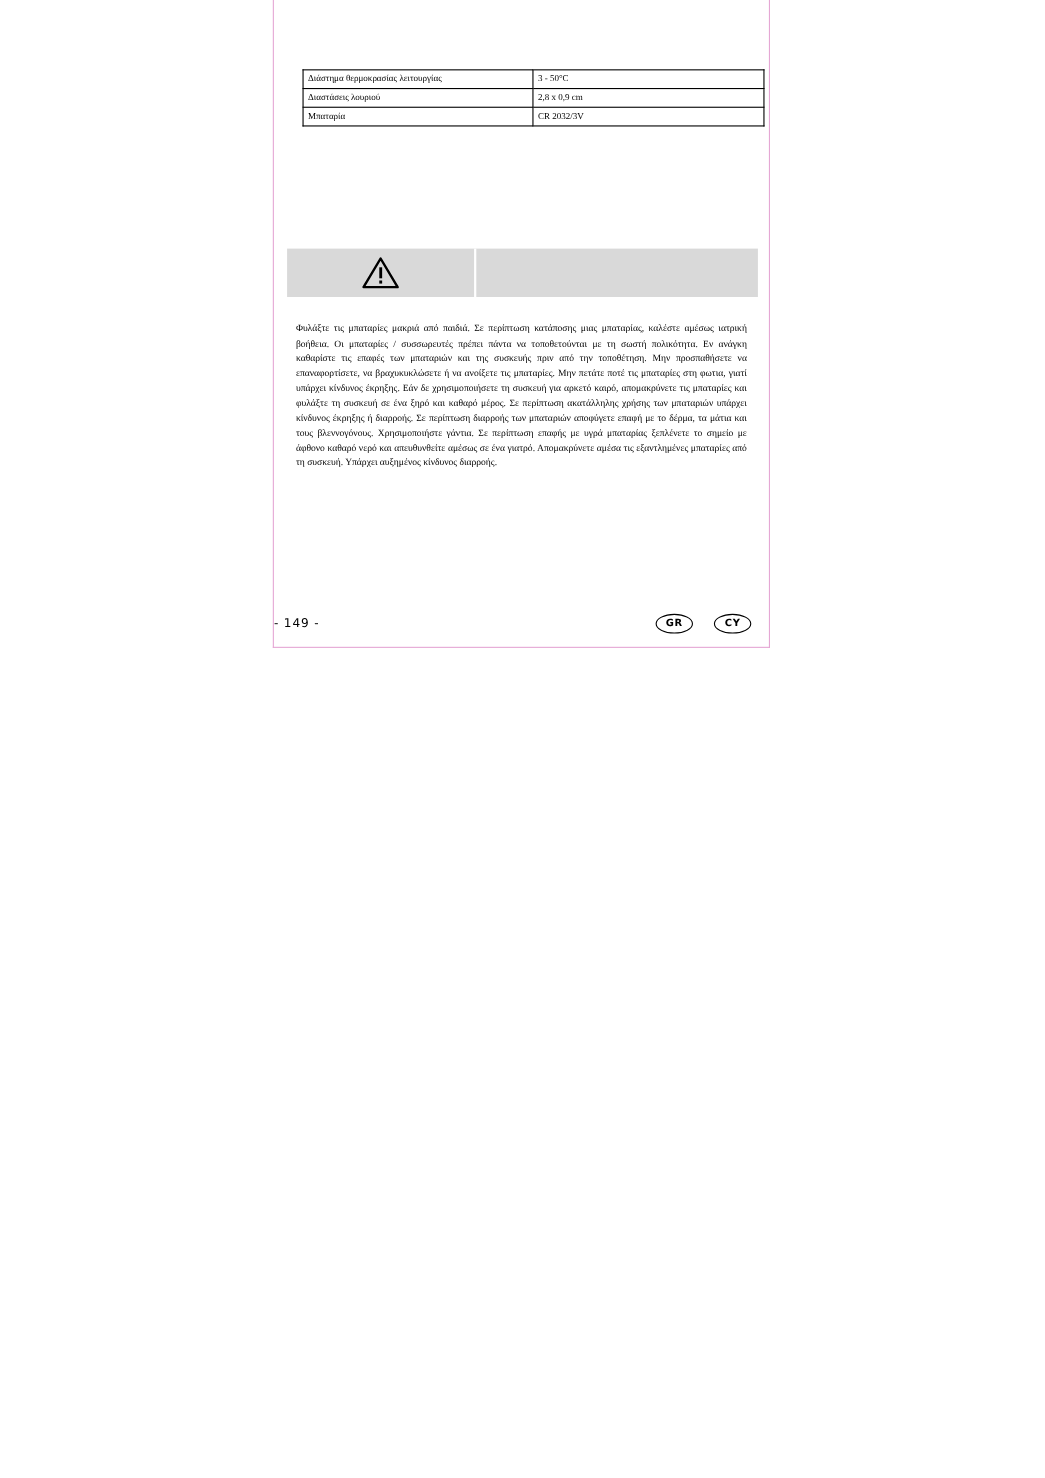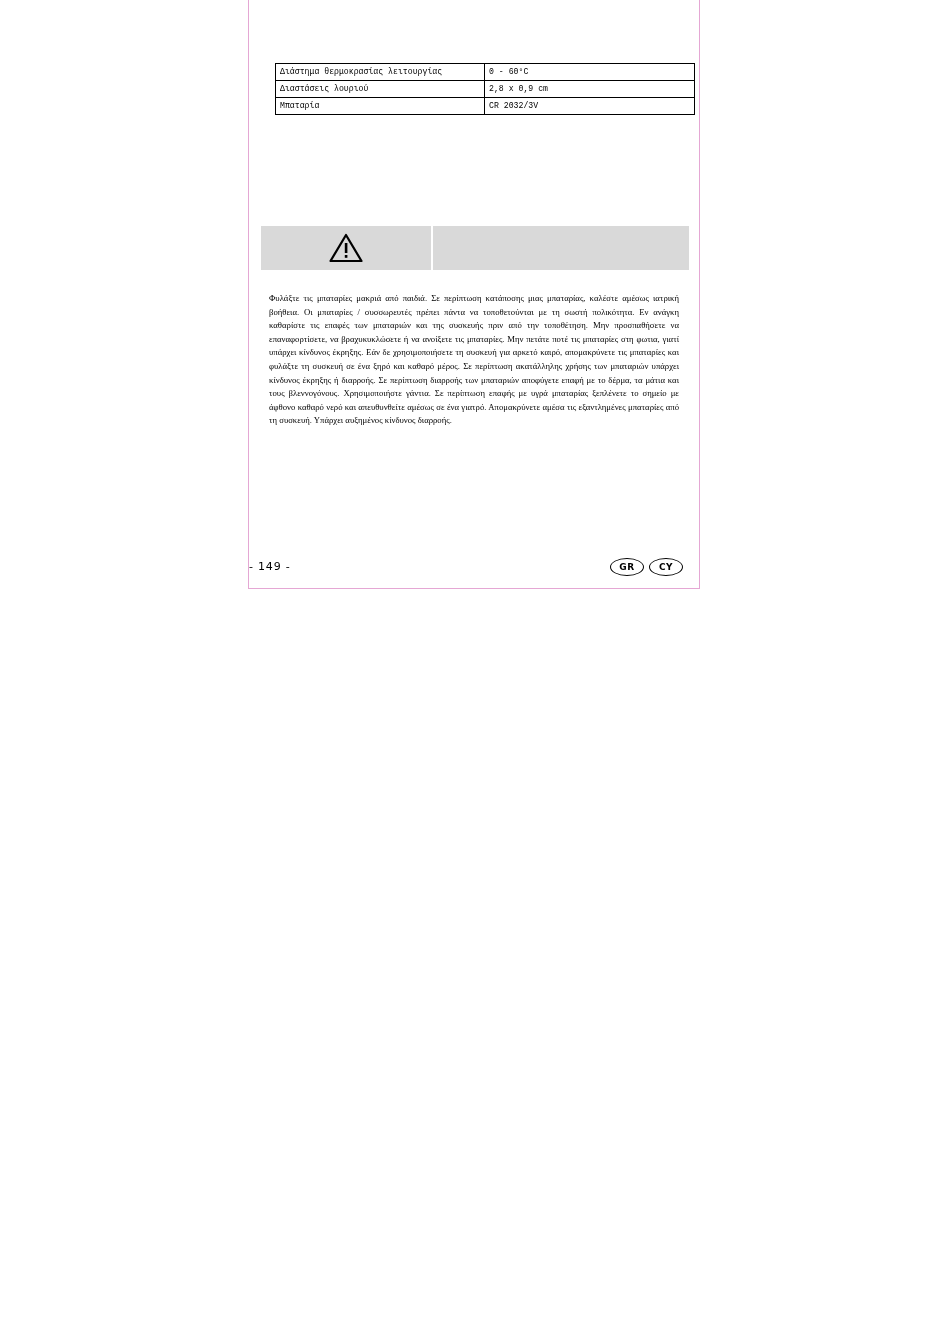"Διάστημα θερμοκρασίας λειτουργίας" .spec-table td { font-family: Liberation Mono, monospace -> Liberation Serif, serif }
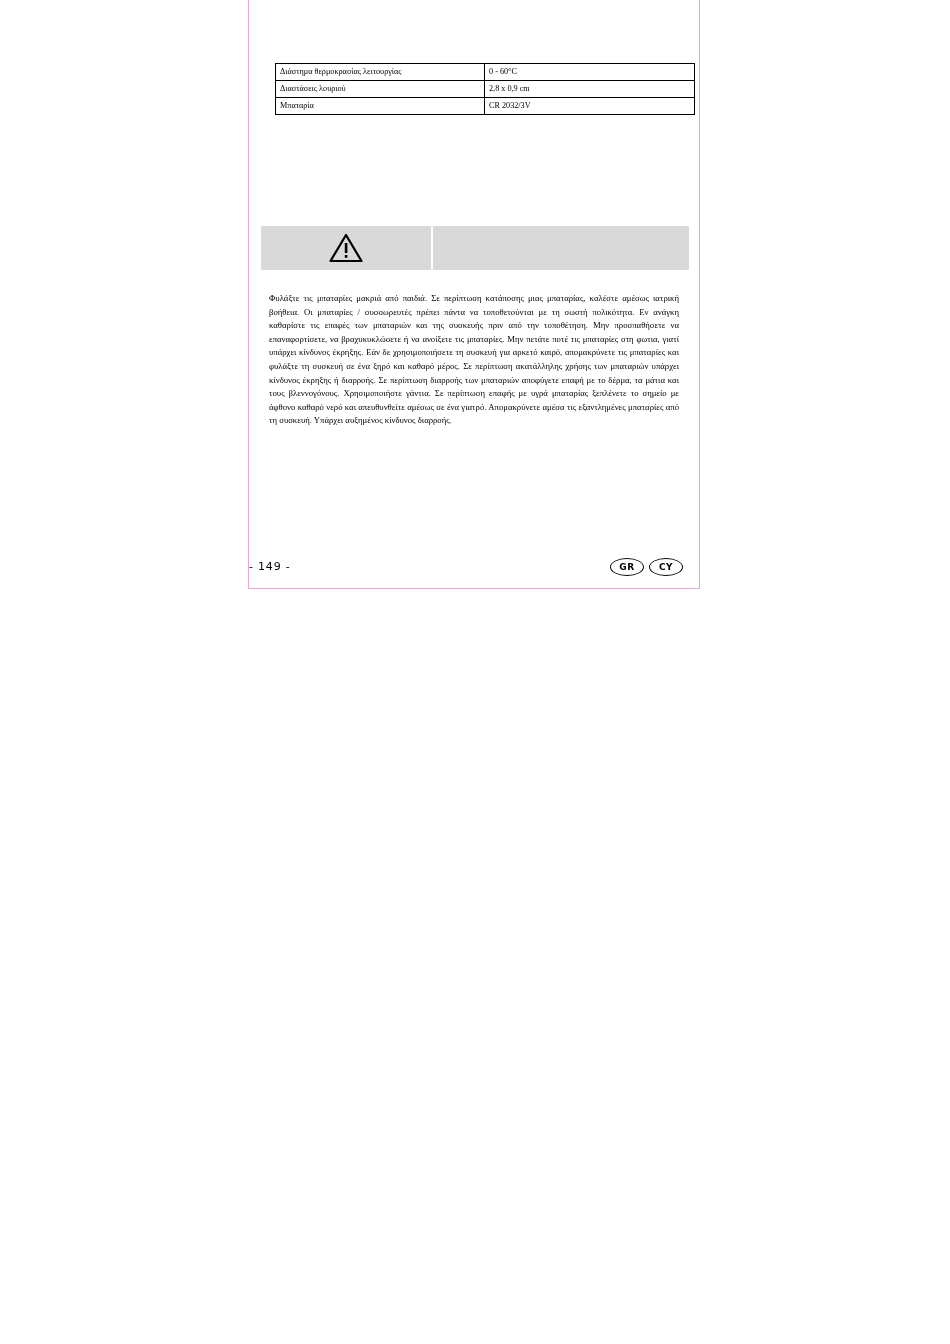"0 - 60°C" td.value { text: 0 - 60 -> 3 - 50 }
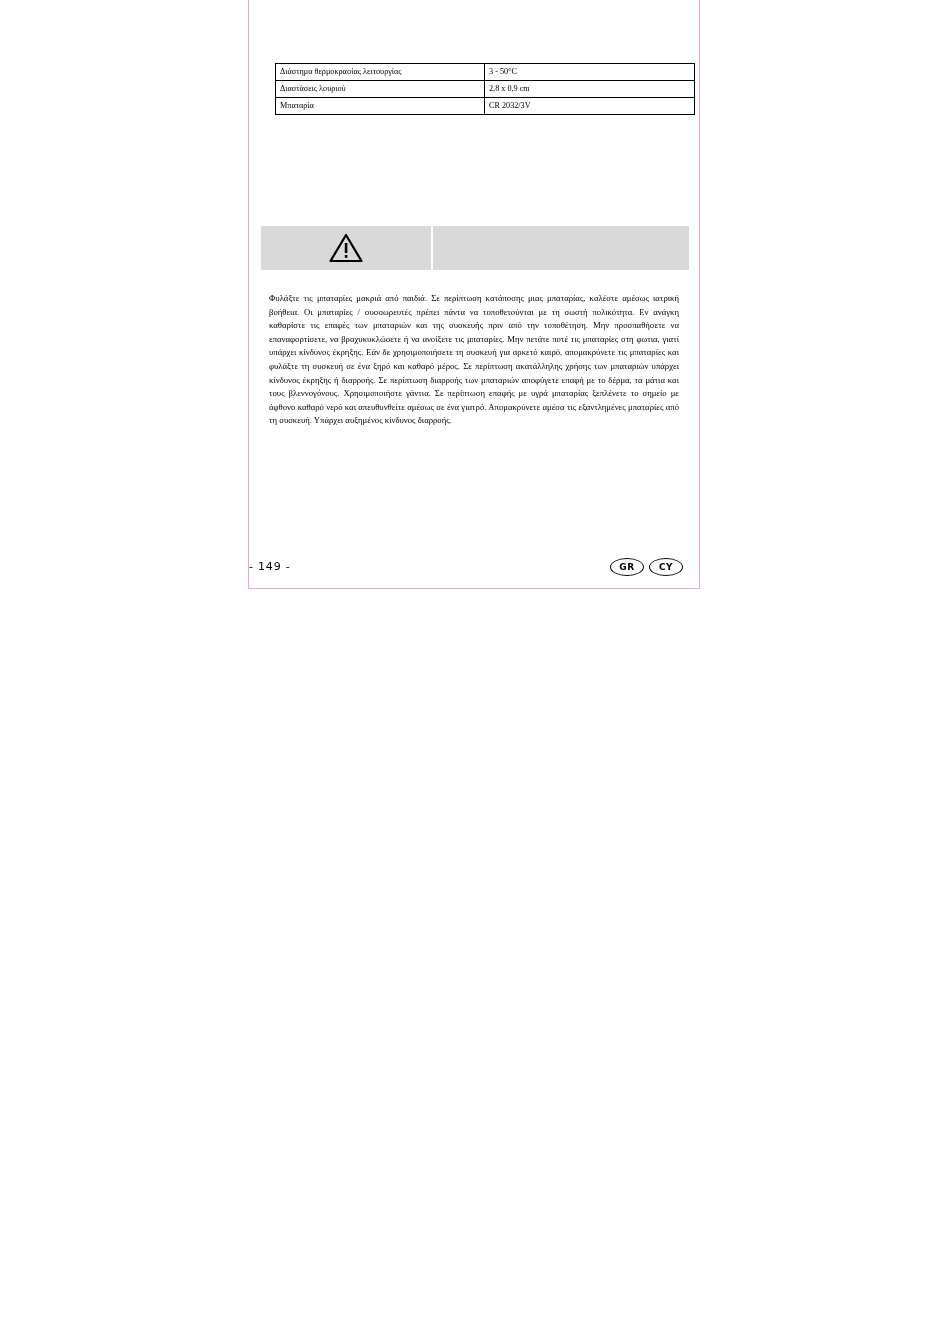"GR" .country-tags { gap: 5px -> 19px }
